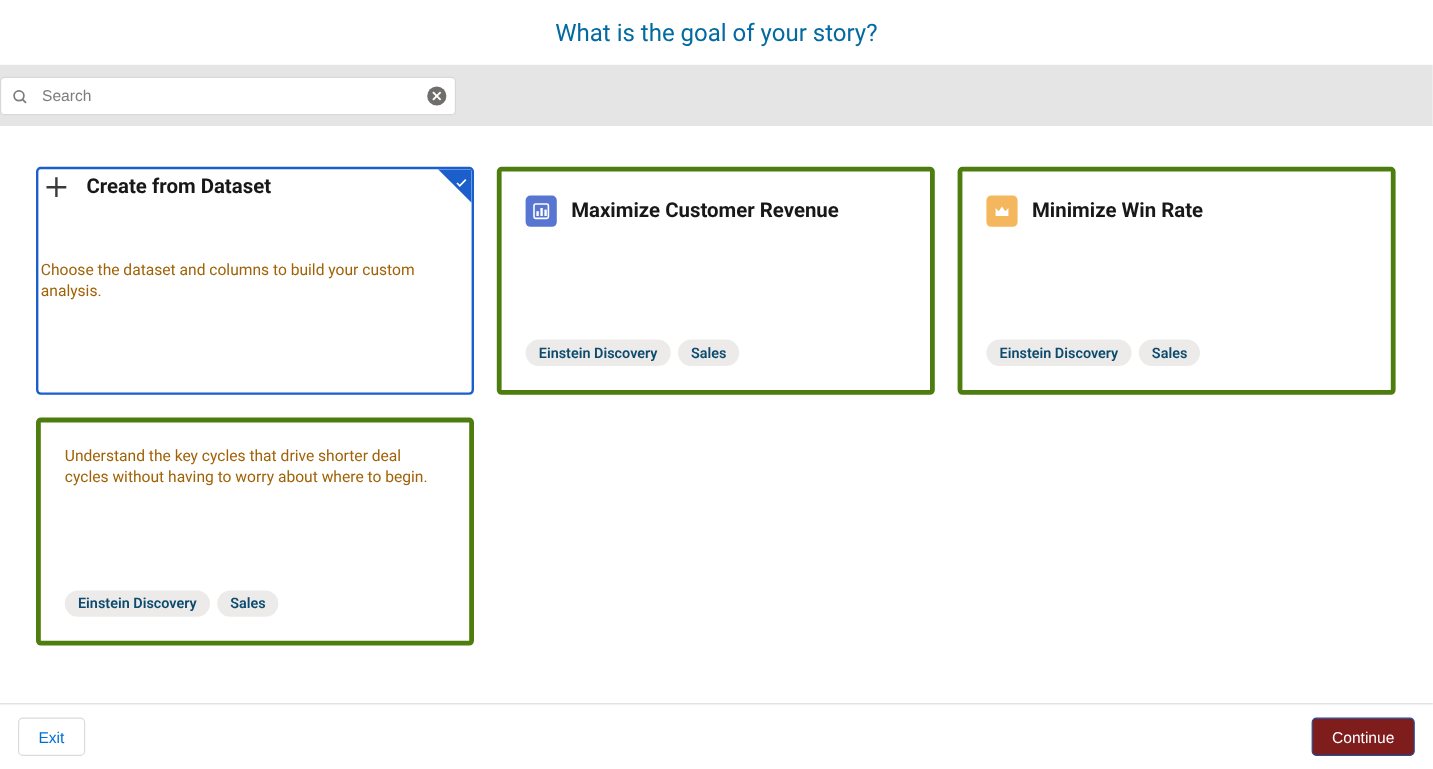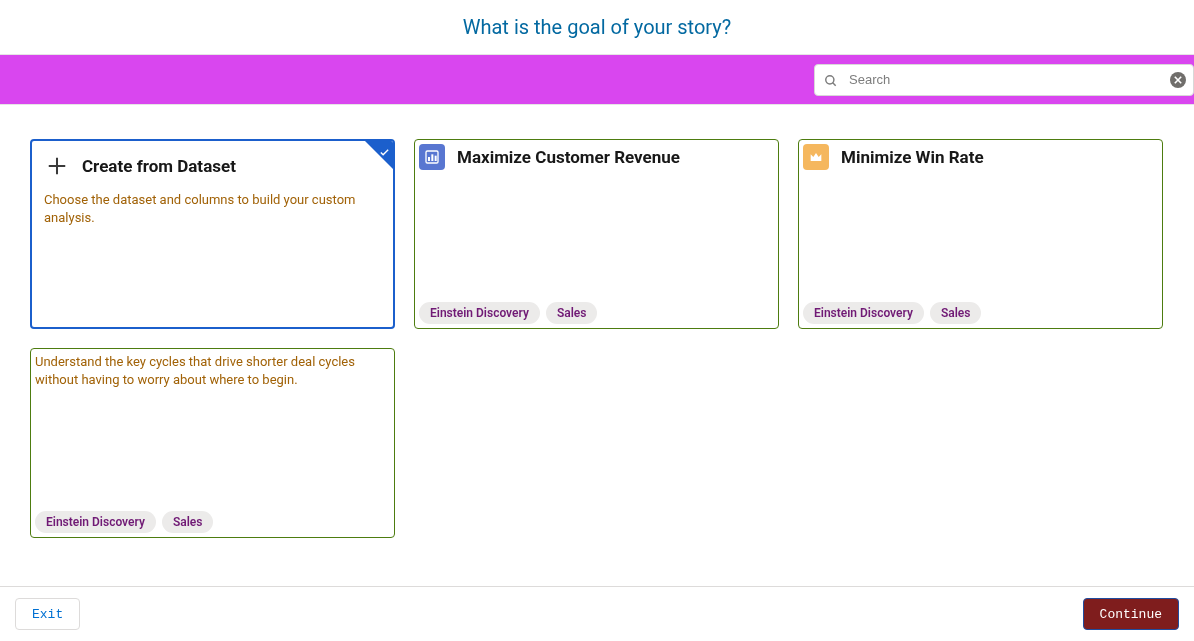"Search" .search-bar { background: #d946ef -> #e5e5e5; justify-content: flex-end -> flex-start; padding-left: 45px -> none }
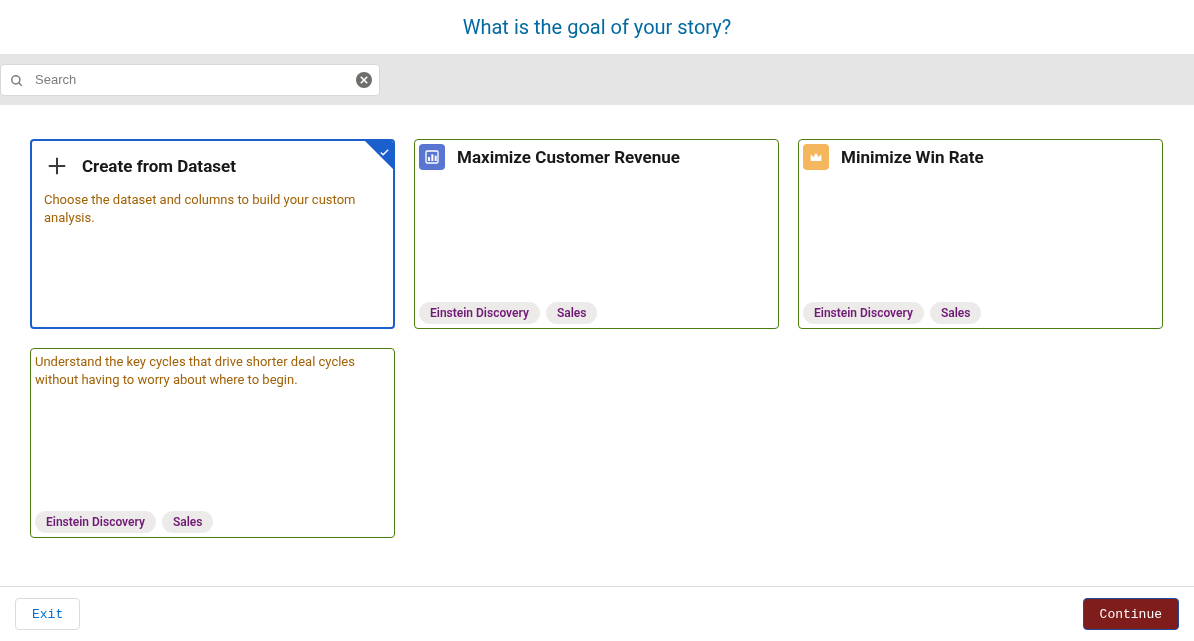"Create from Dataset" .card.selected { gap: none -> 36px; padding: 12px -> 2px }
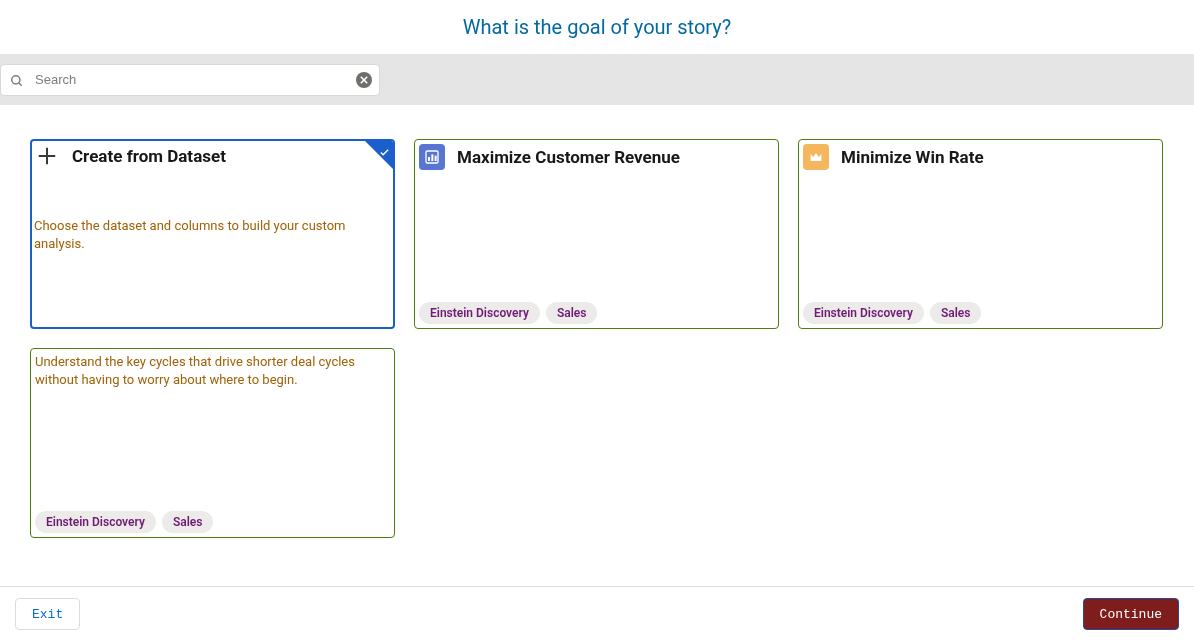"Maximize Customer Revenue" .card { border: 1px solid #4d7c0f -> 4px solid #4d7c0f; padding: 4px -> 20px }
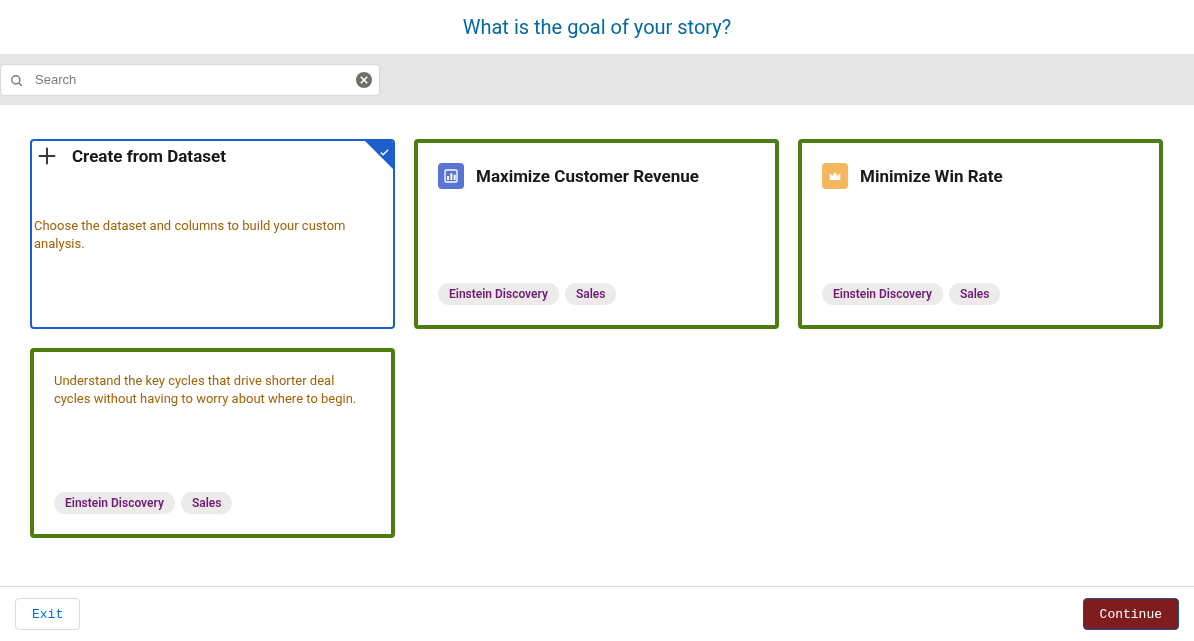"Einstein Discovery" .tag { color: #701a75 -> #0c4a6e }
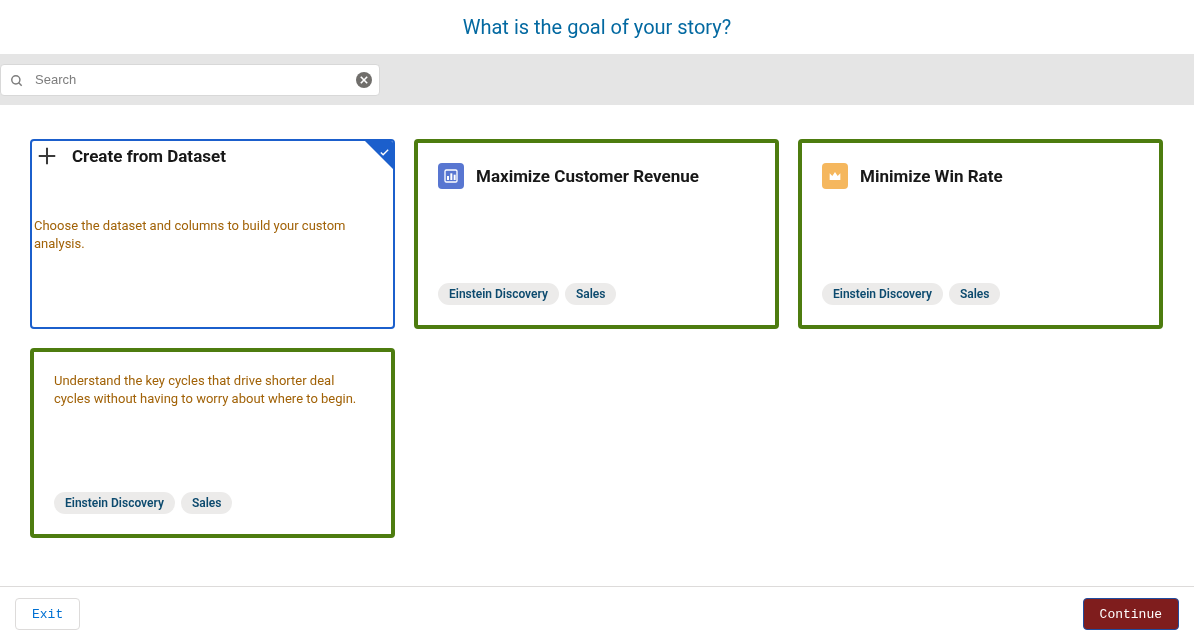"Exit" .btn { font-family: Liberation Mono, monospace -> none }
